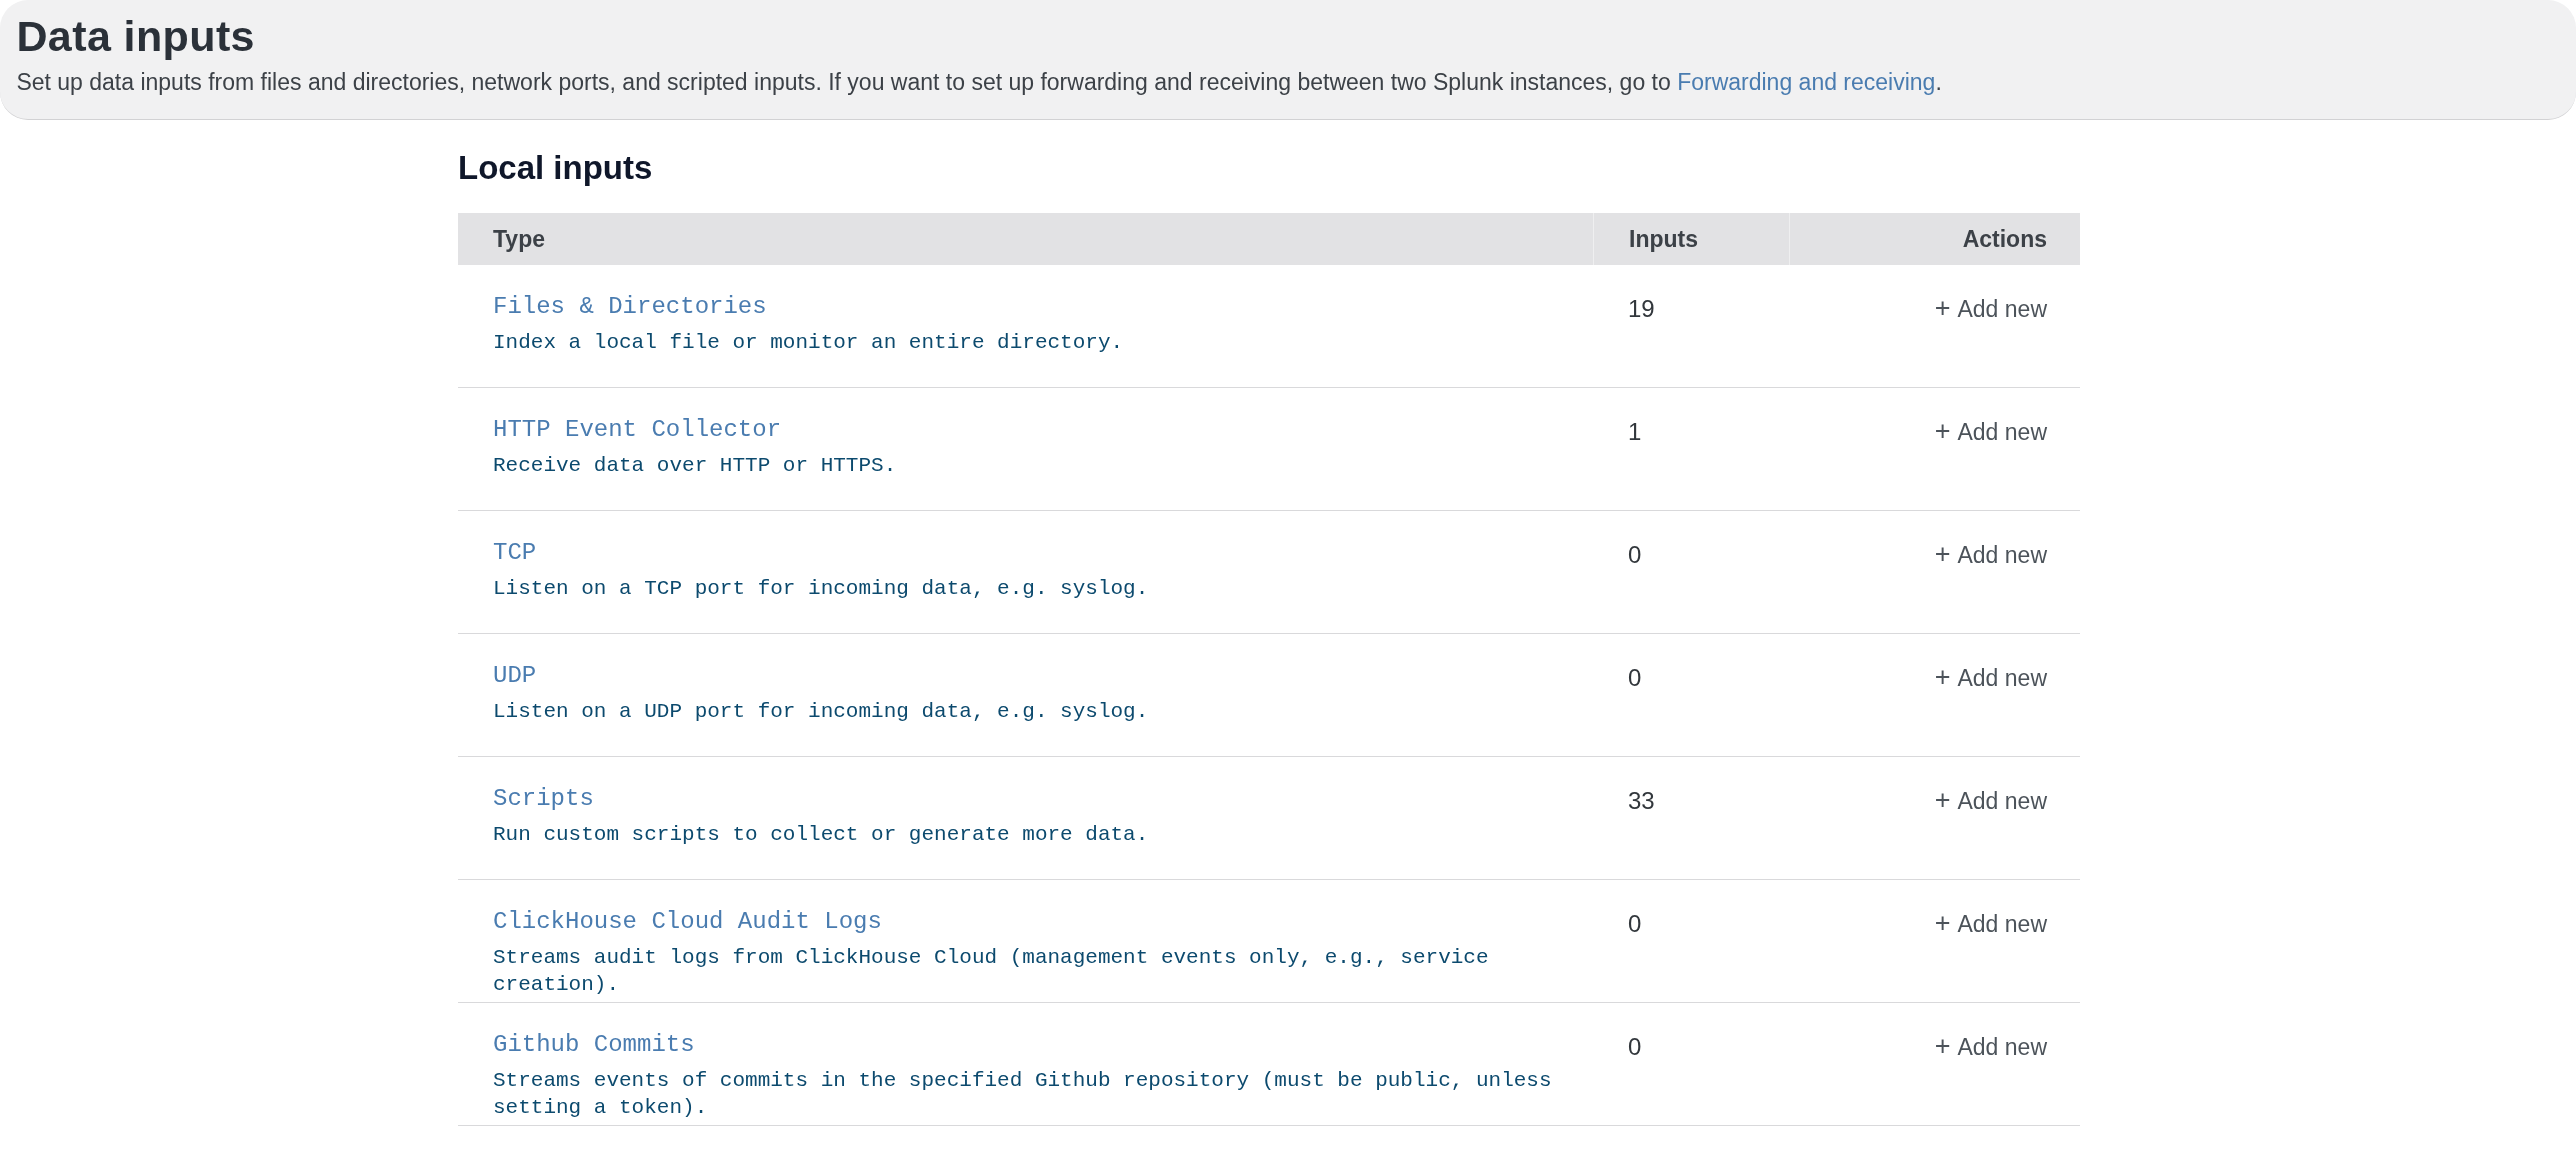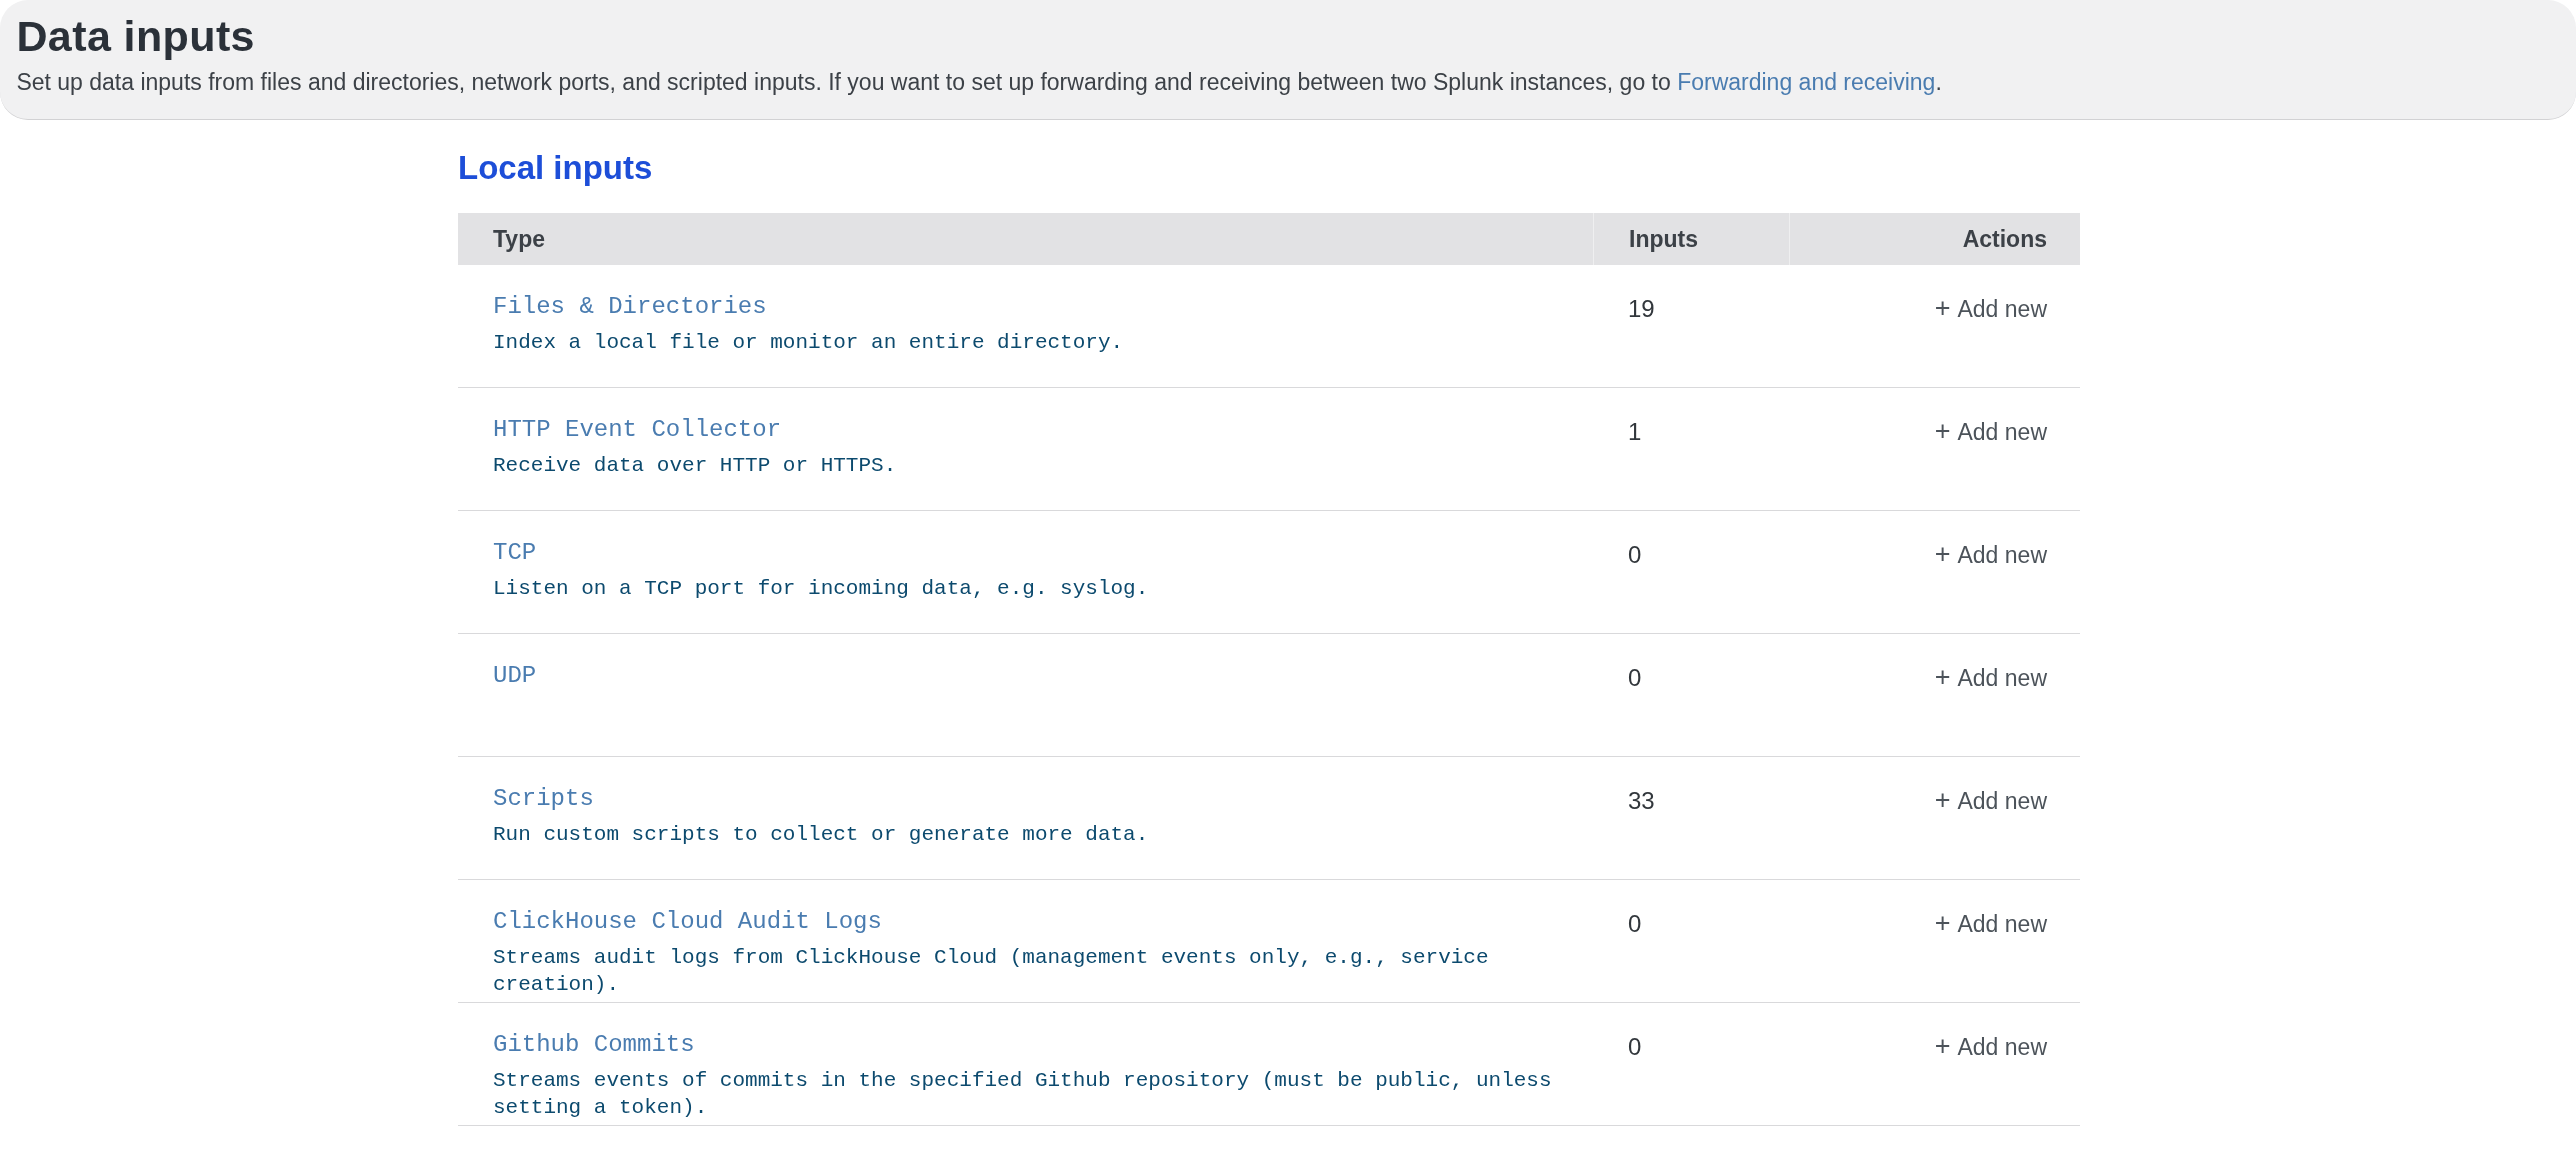"Local inputs" .section-heading { color: #1d4ed8 -> #0f172a }
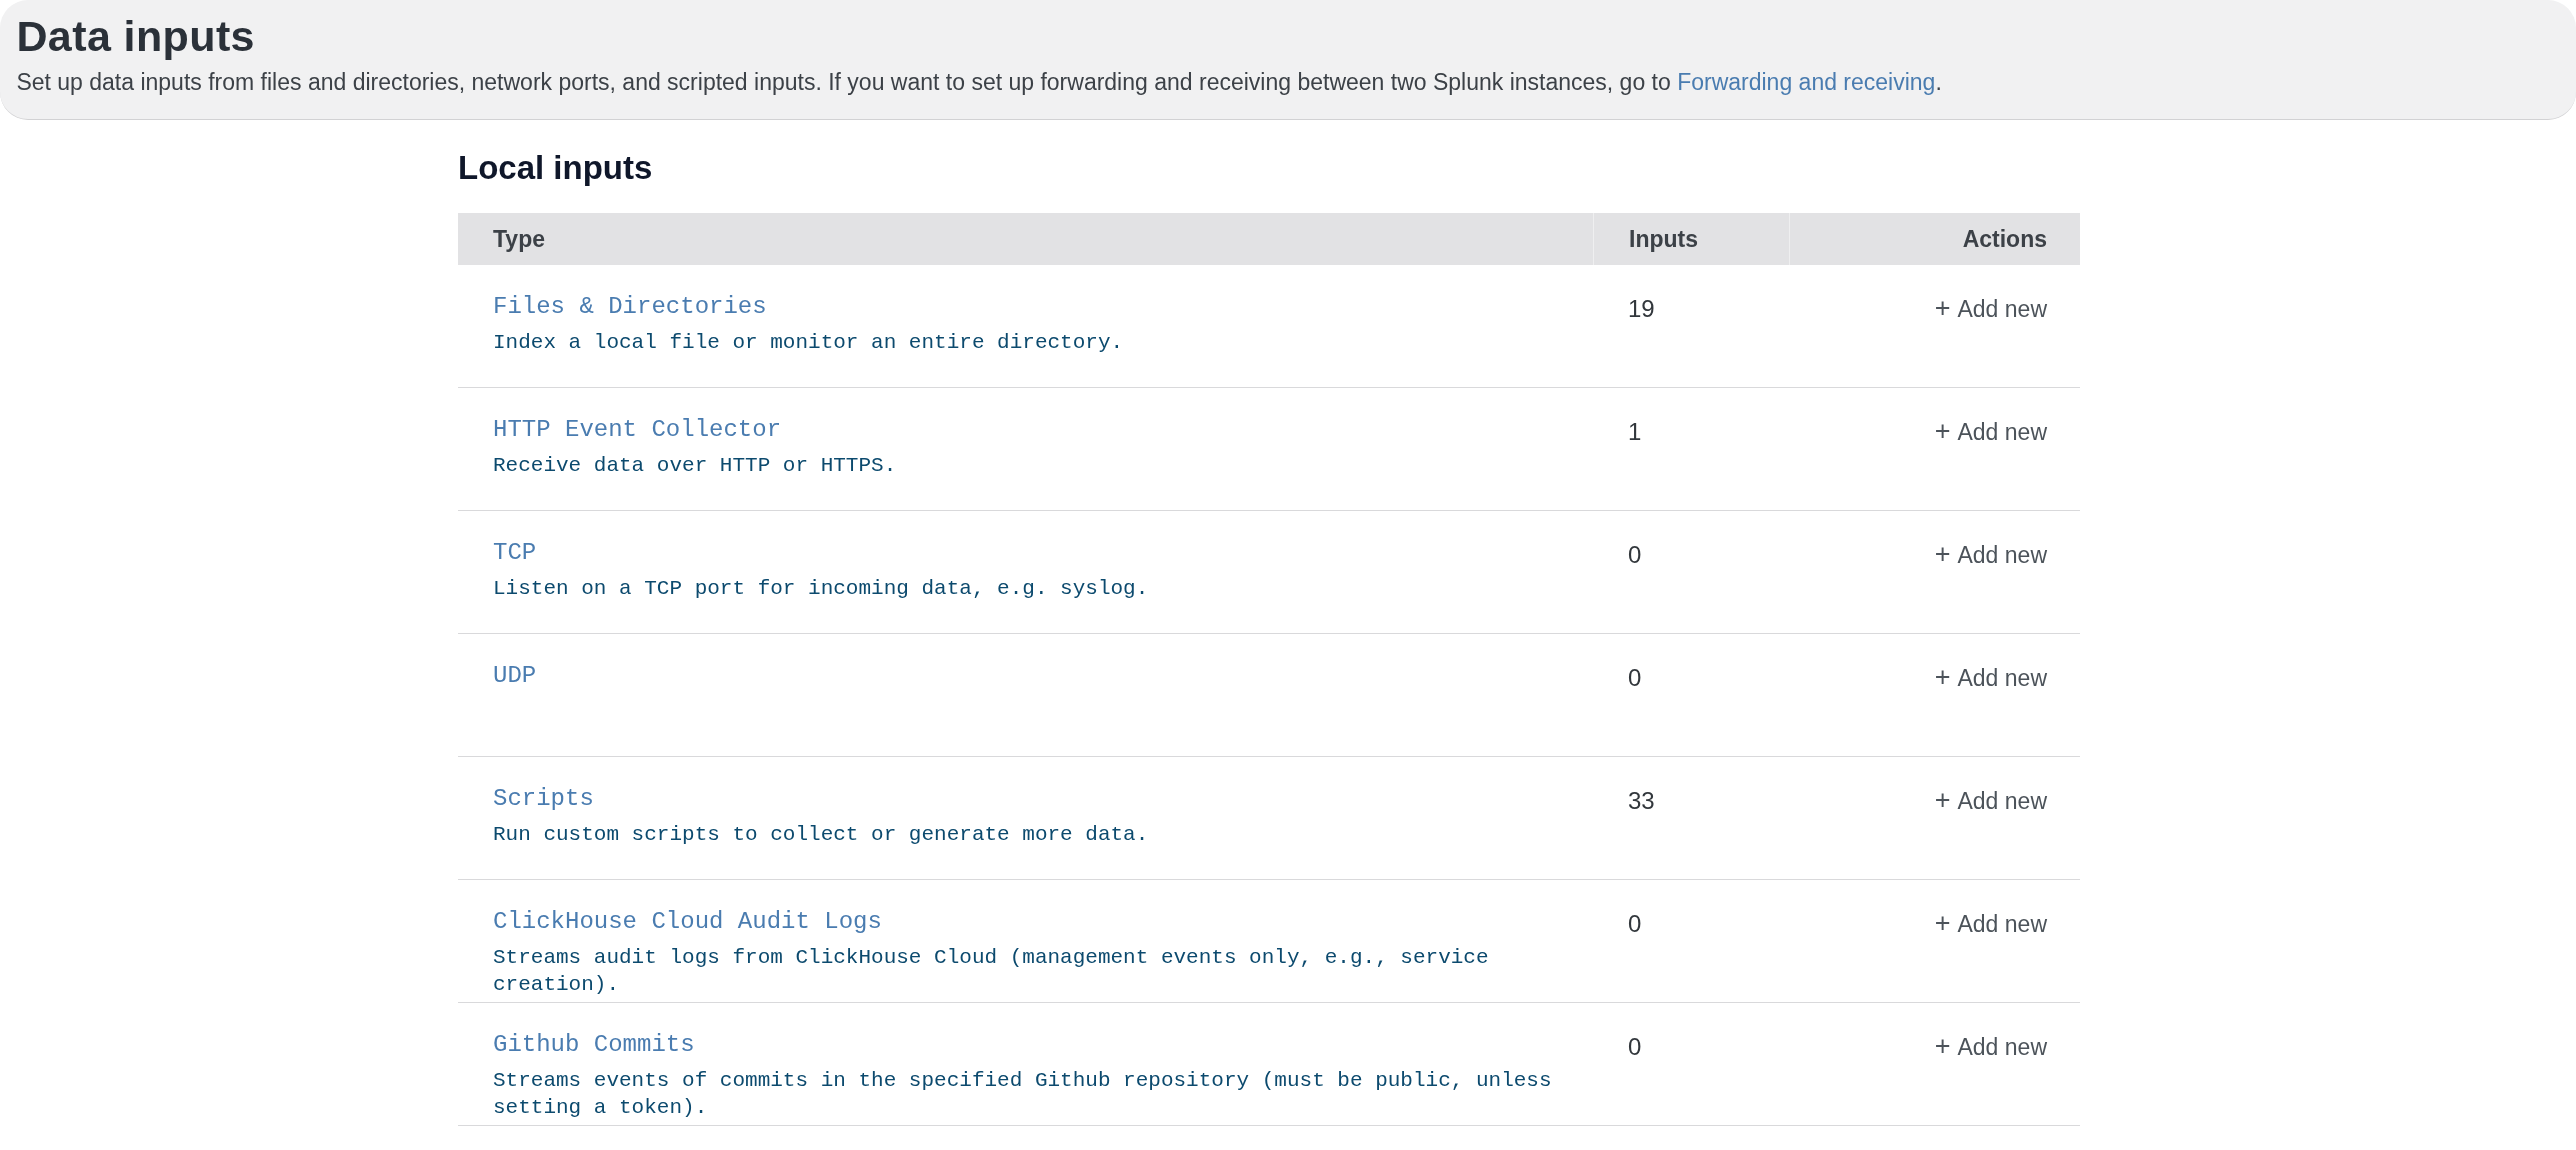"Listen on a UDP port" div.row-desc { html: none -> <div>Listen on a UDP port for incoming data, e.g. syslog.</div> }
